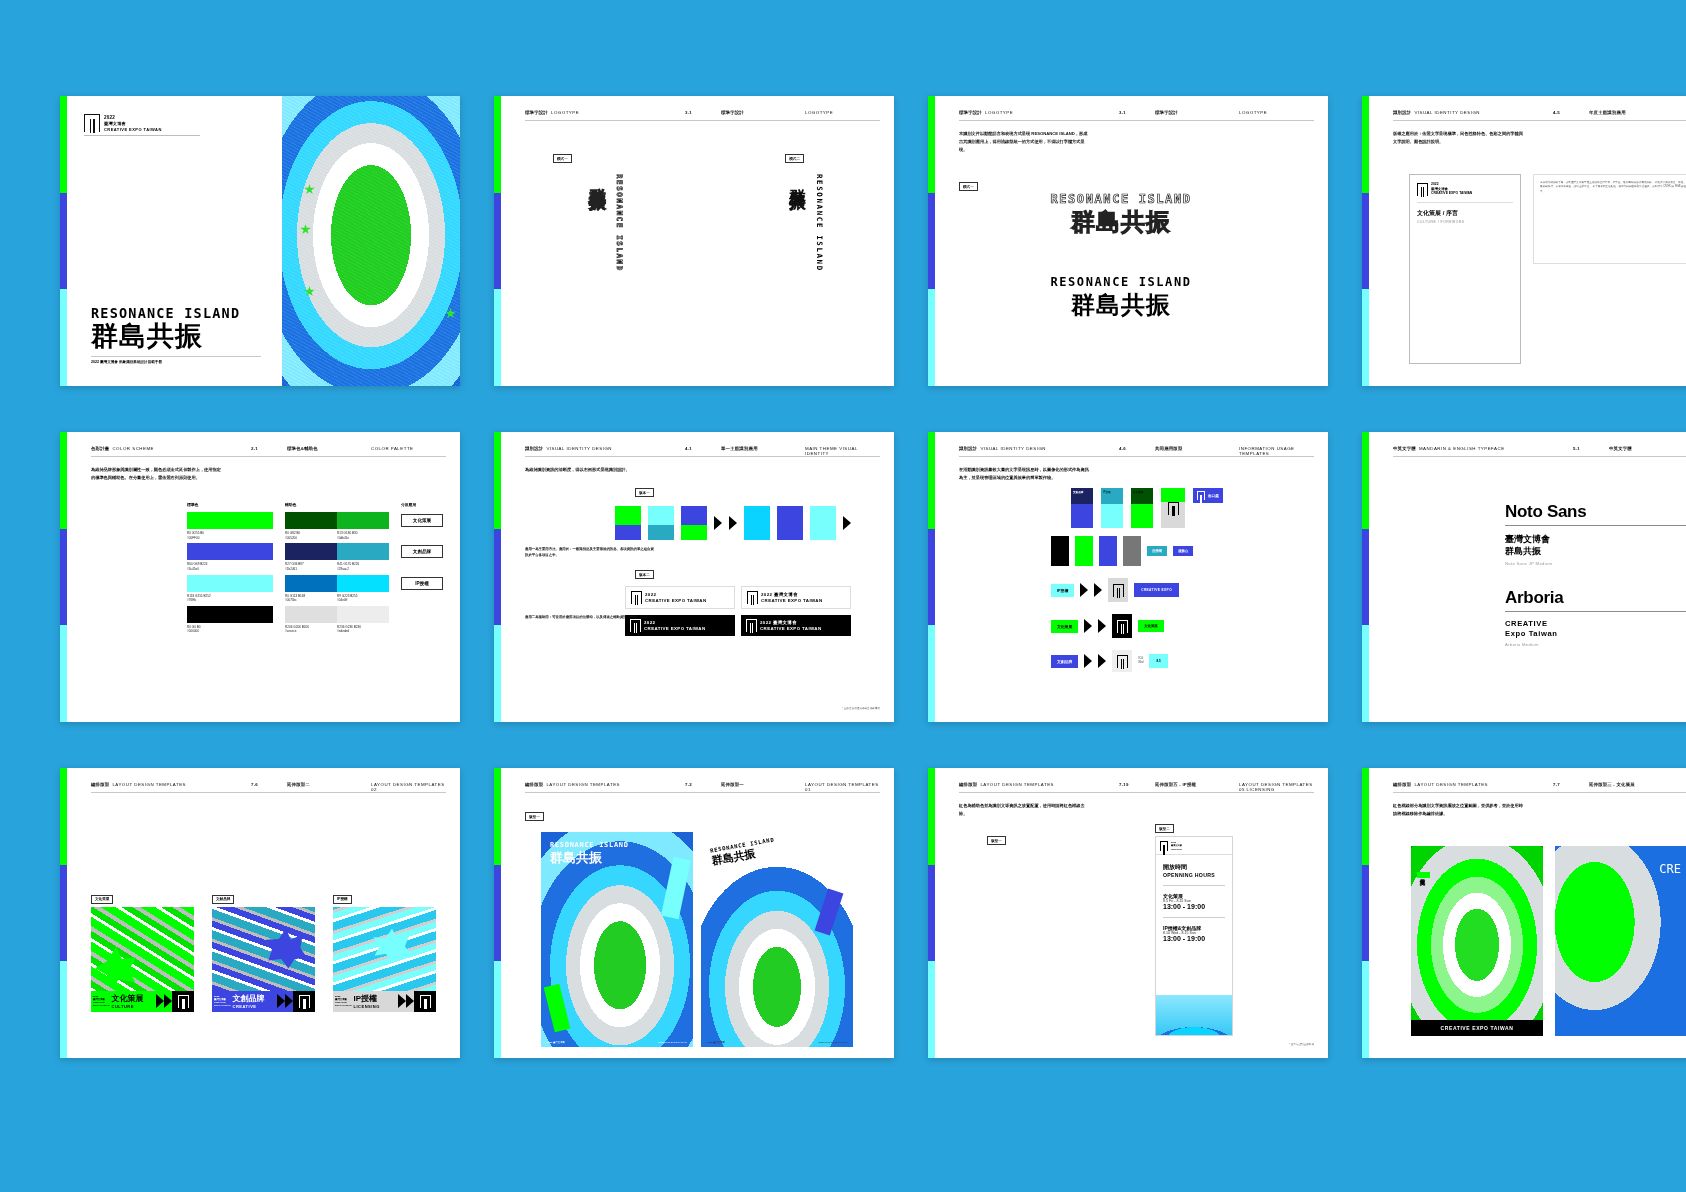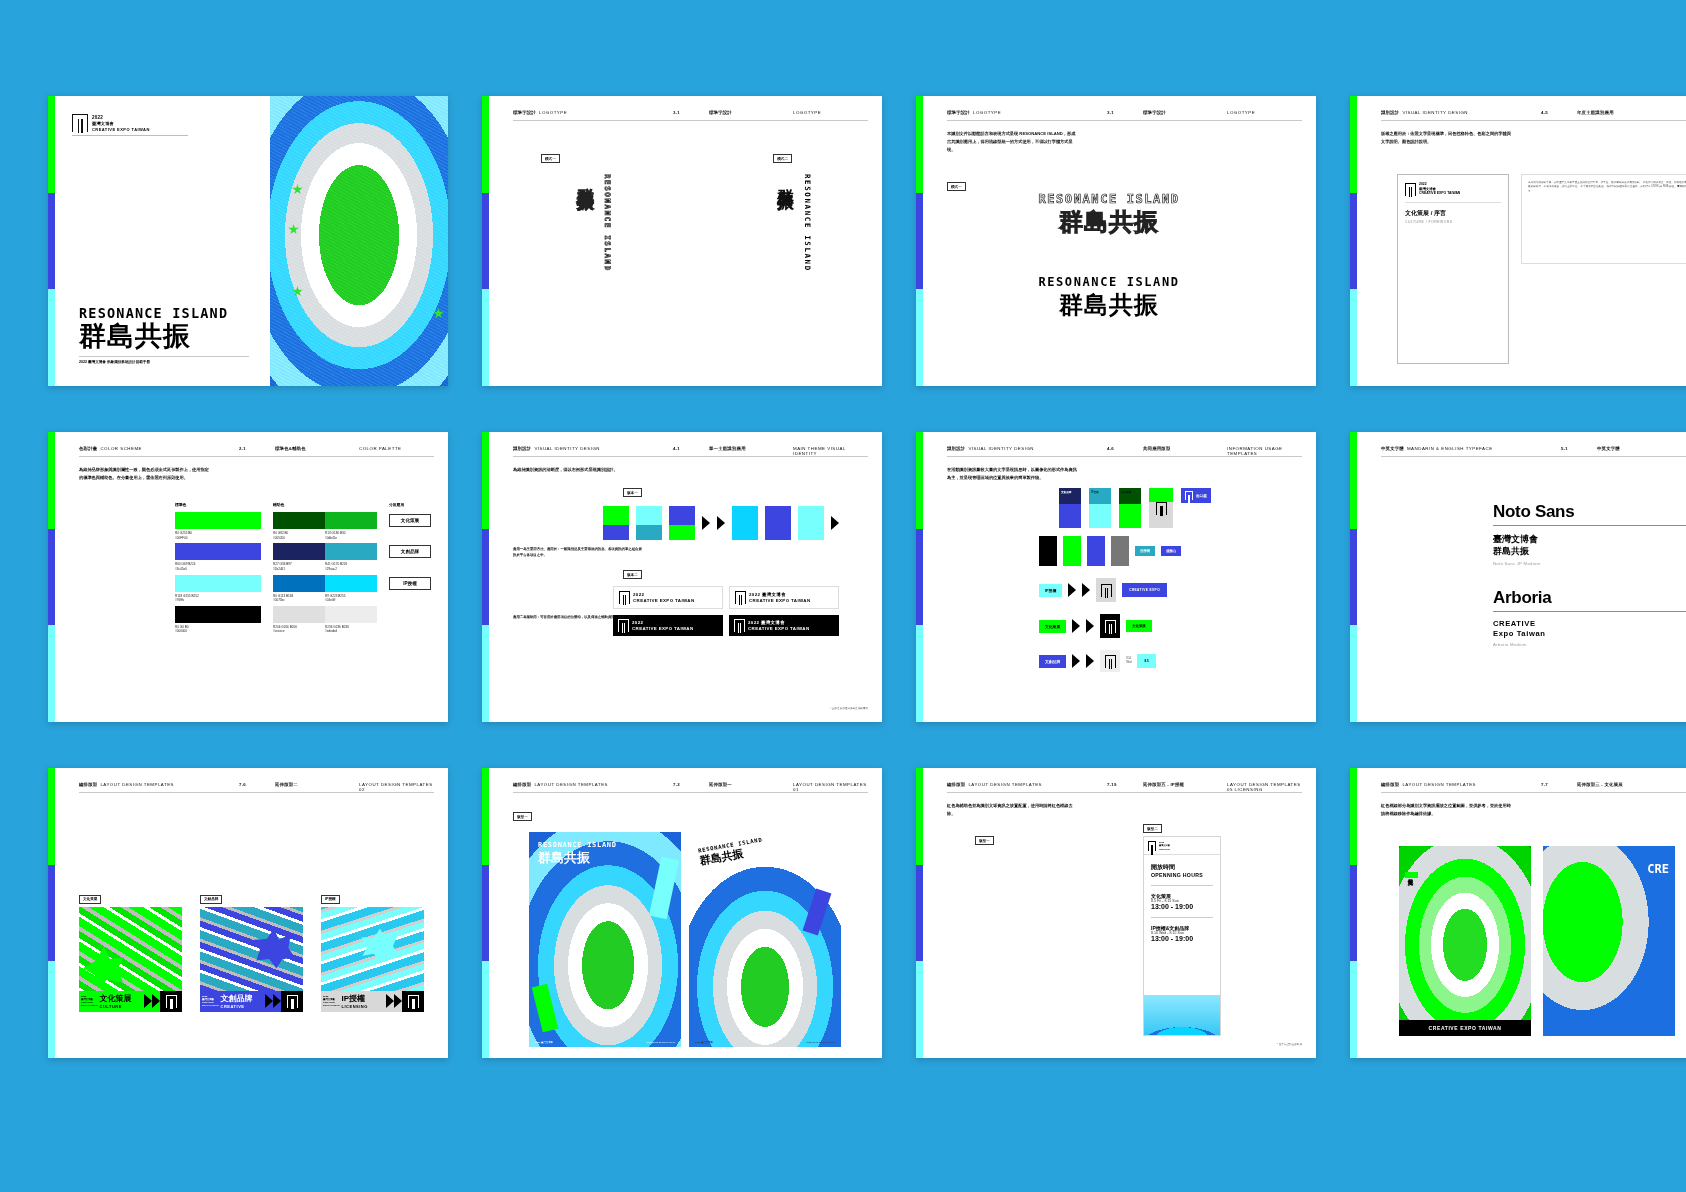"RESONANCE ISLAND" .page { margin-left: none -> 12px }
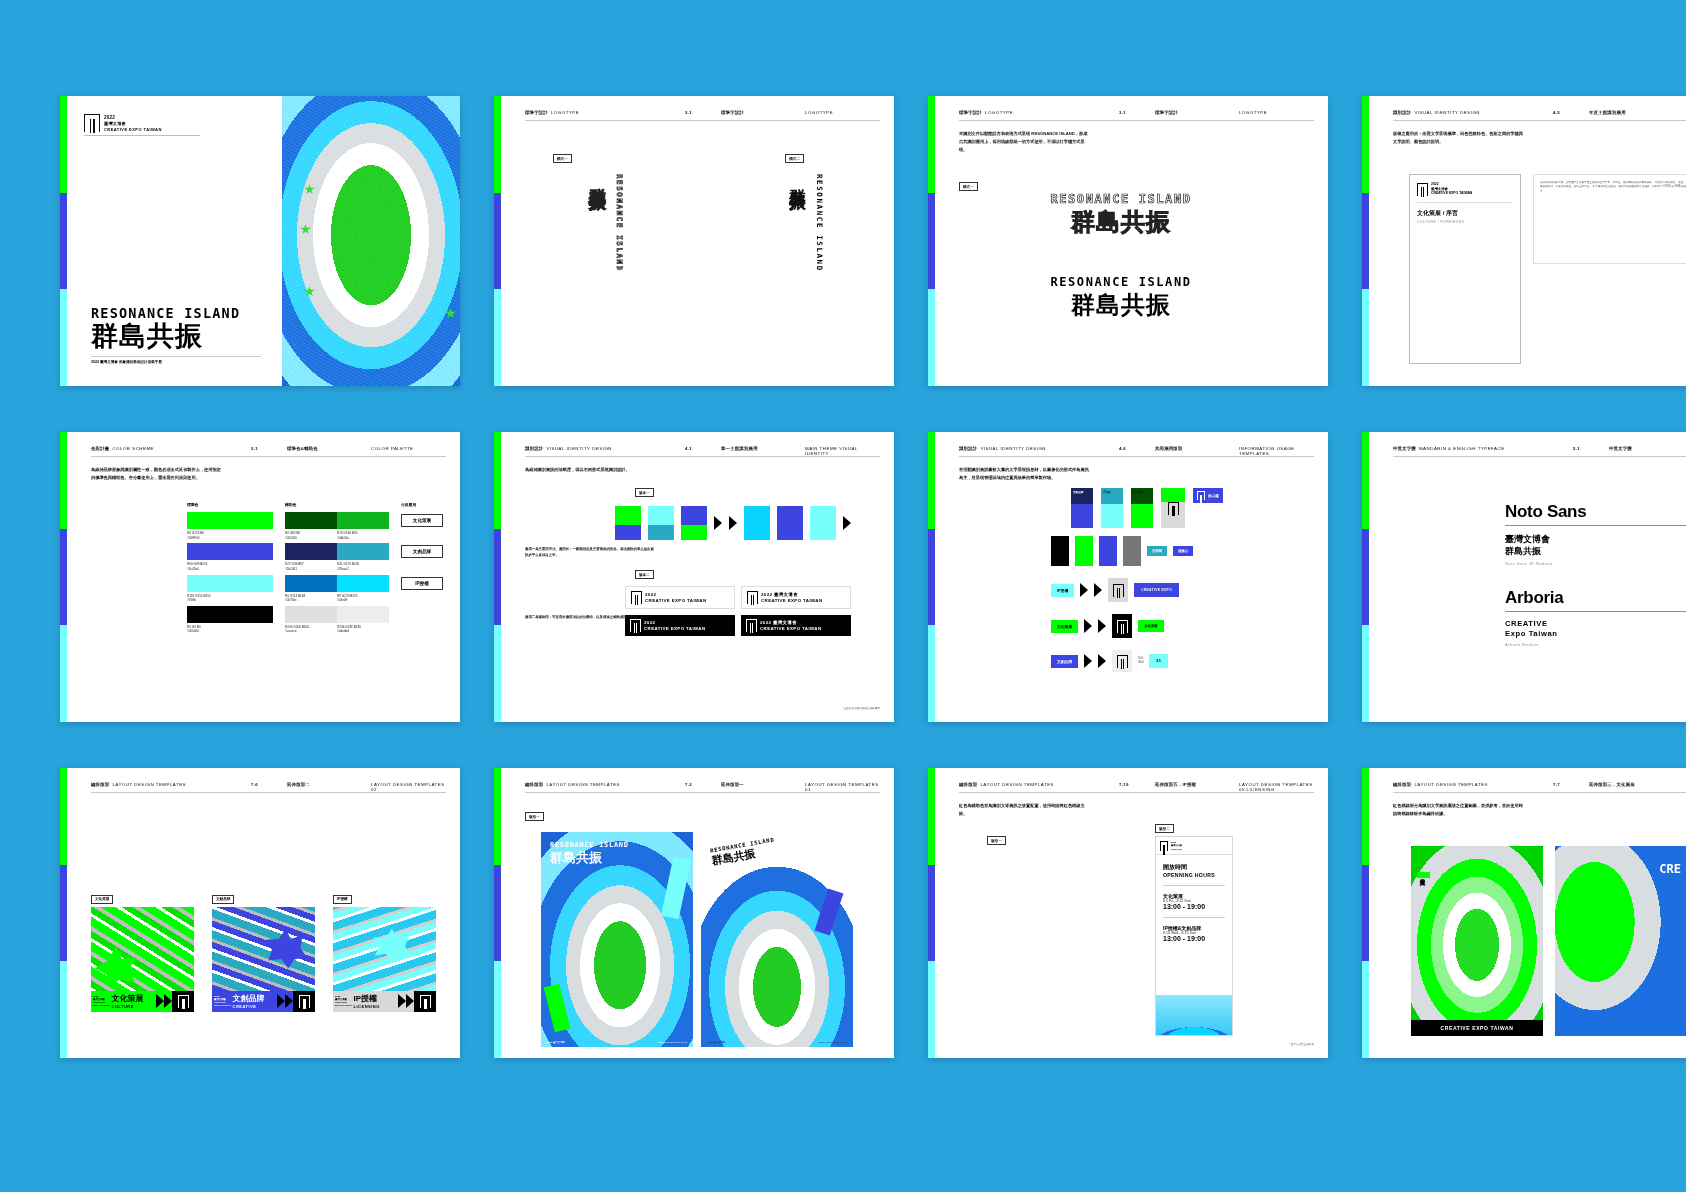"CRE" div { font-weight: bold -> normal }
